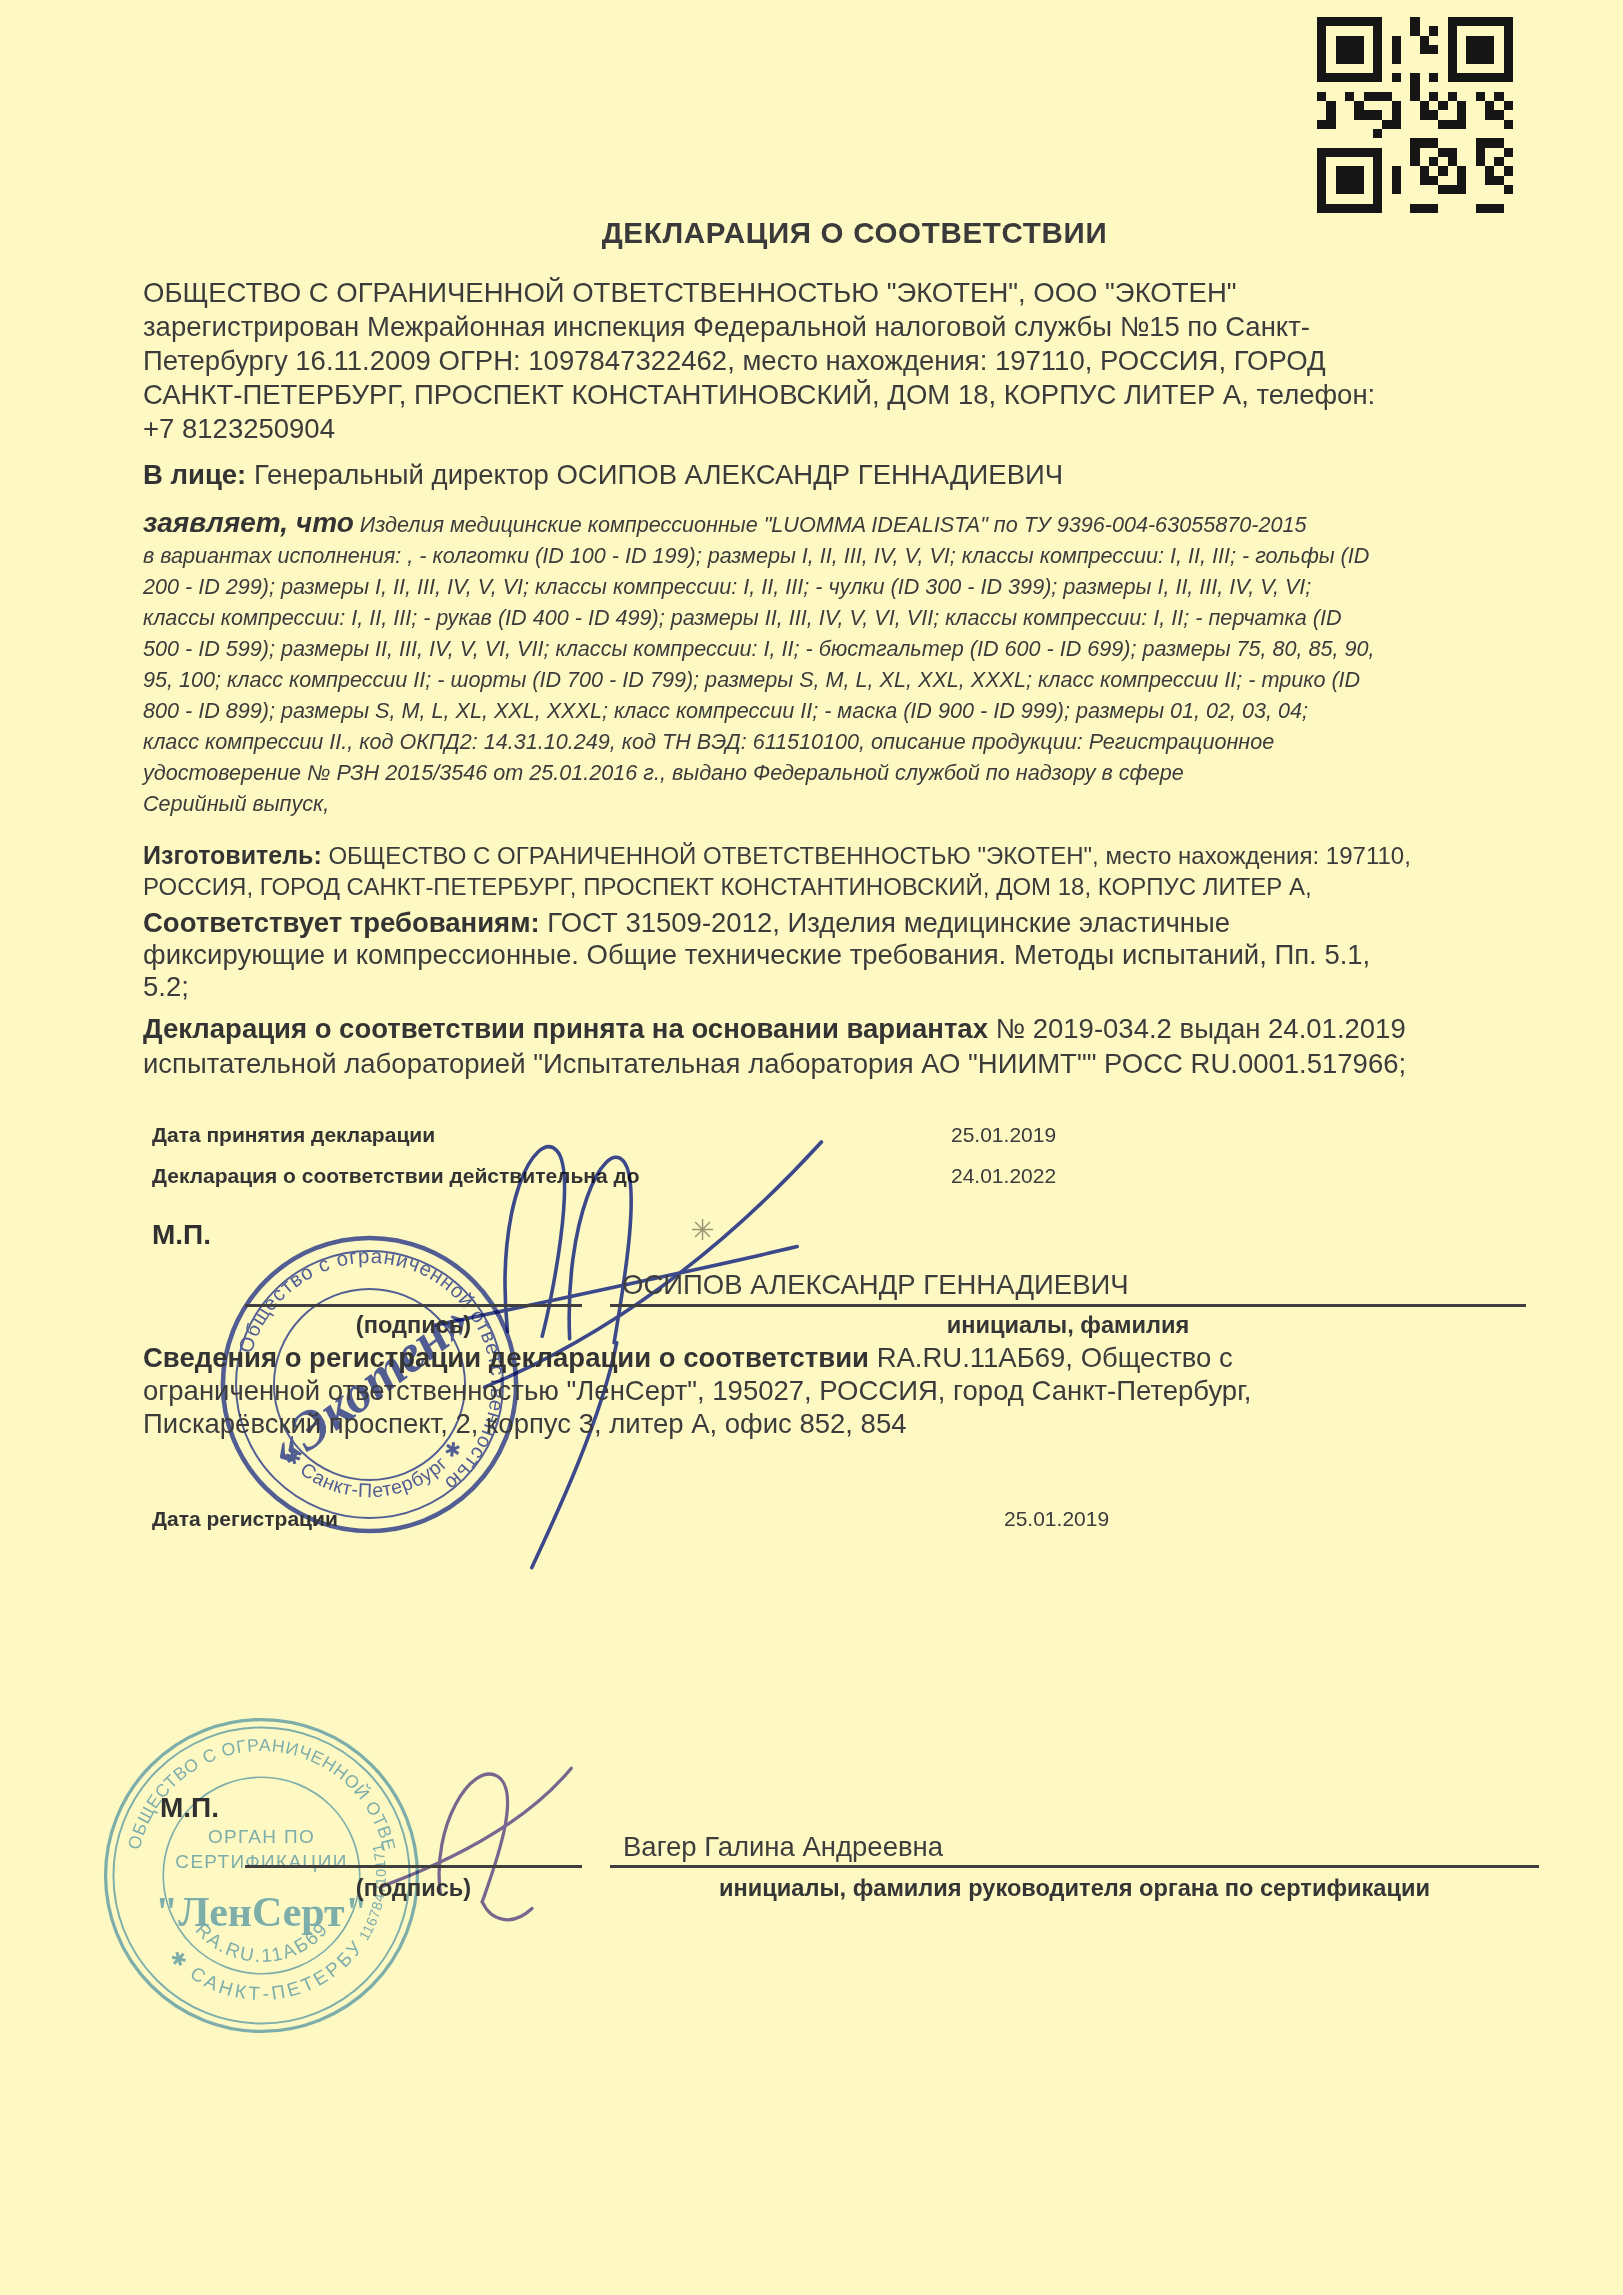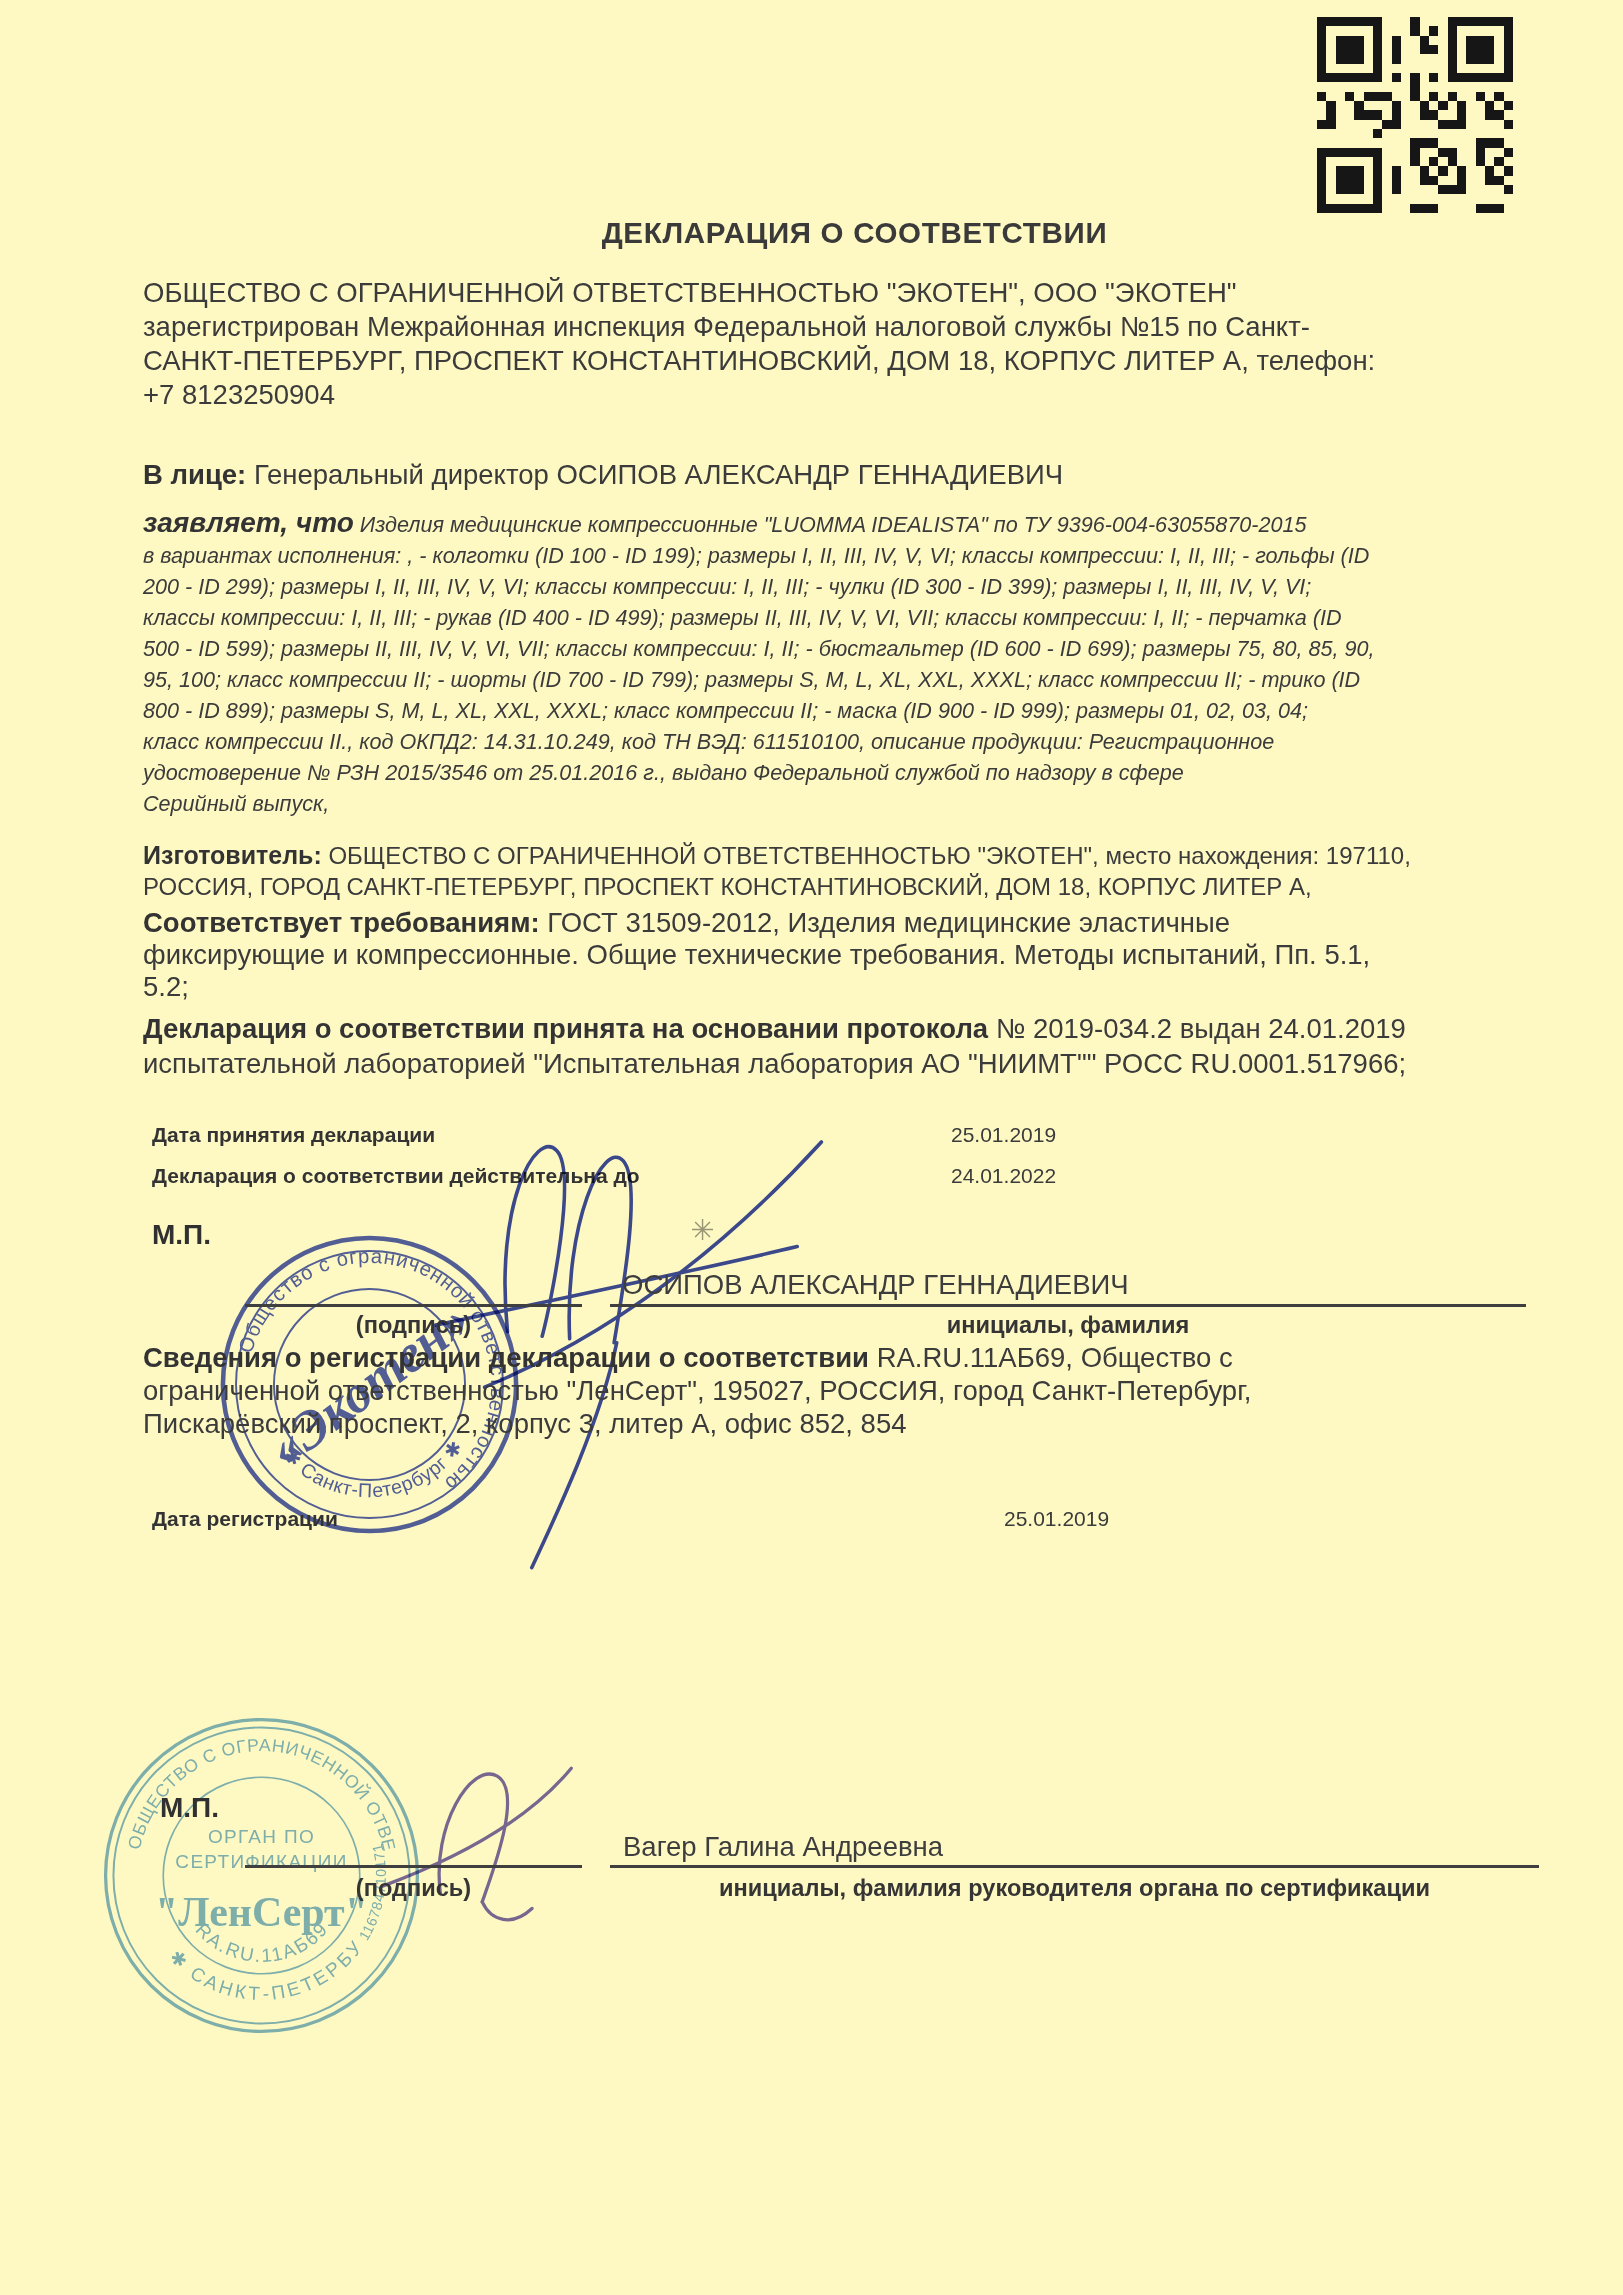"Петербургу 16.11.2009 ОГРН:" div.line { html: none -> <div>Петербургу 16.11.2009 ОГРН: 1097847322462, место нахождения: 197110, РОССИЯ, ГОРОД</div> }
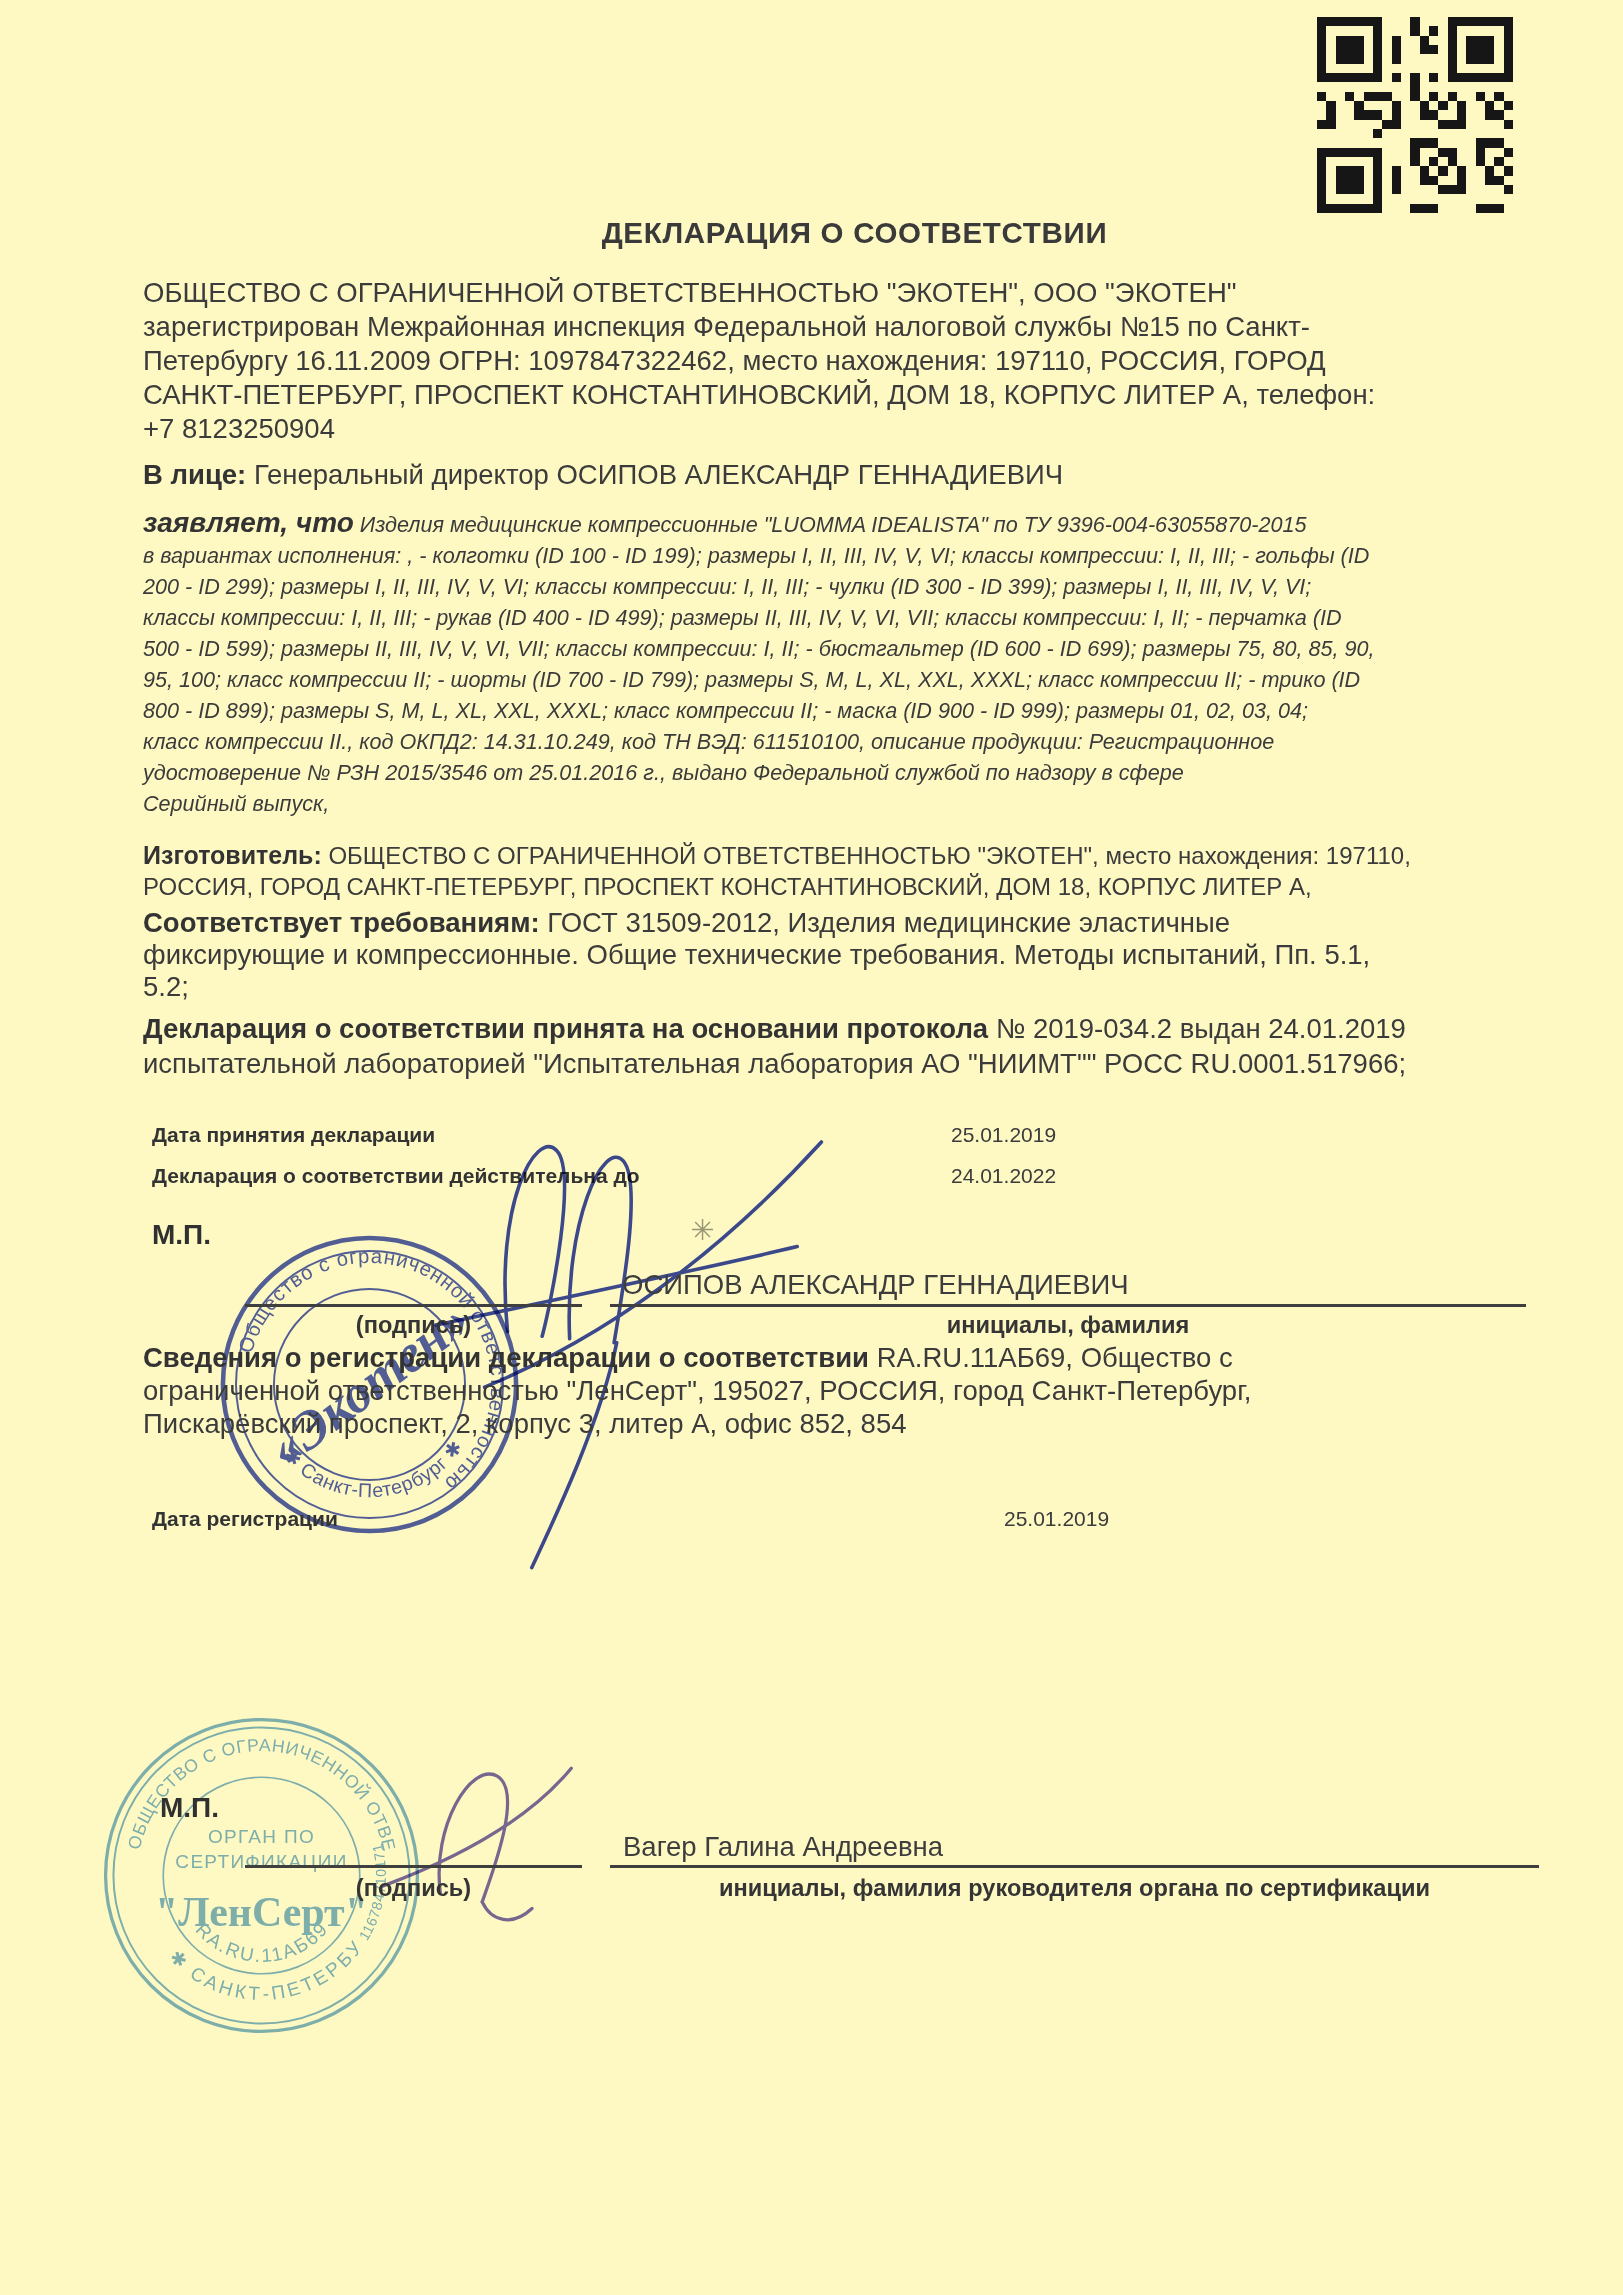"Декларация о соответствии принята на" span.b { text: протокола -> вариантах }
